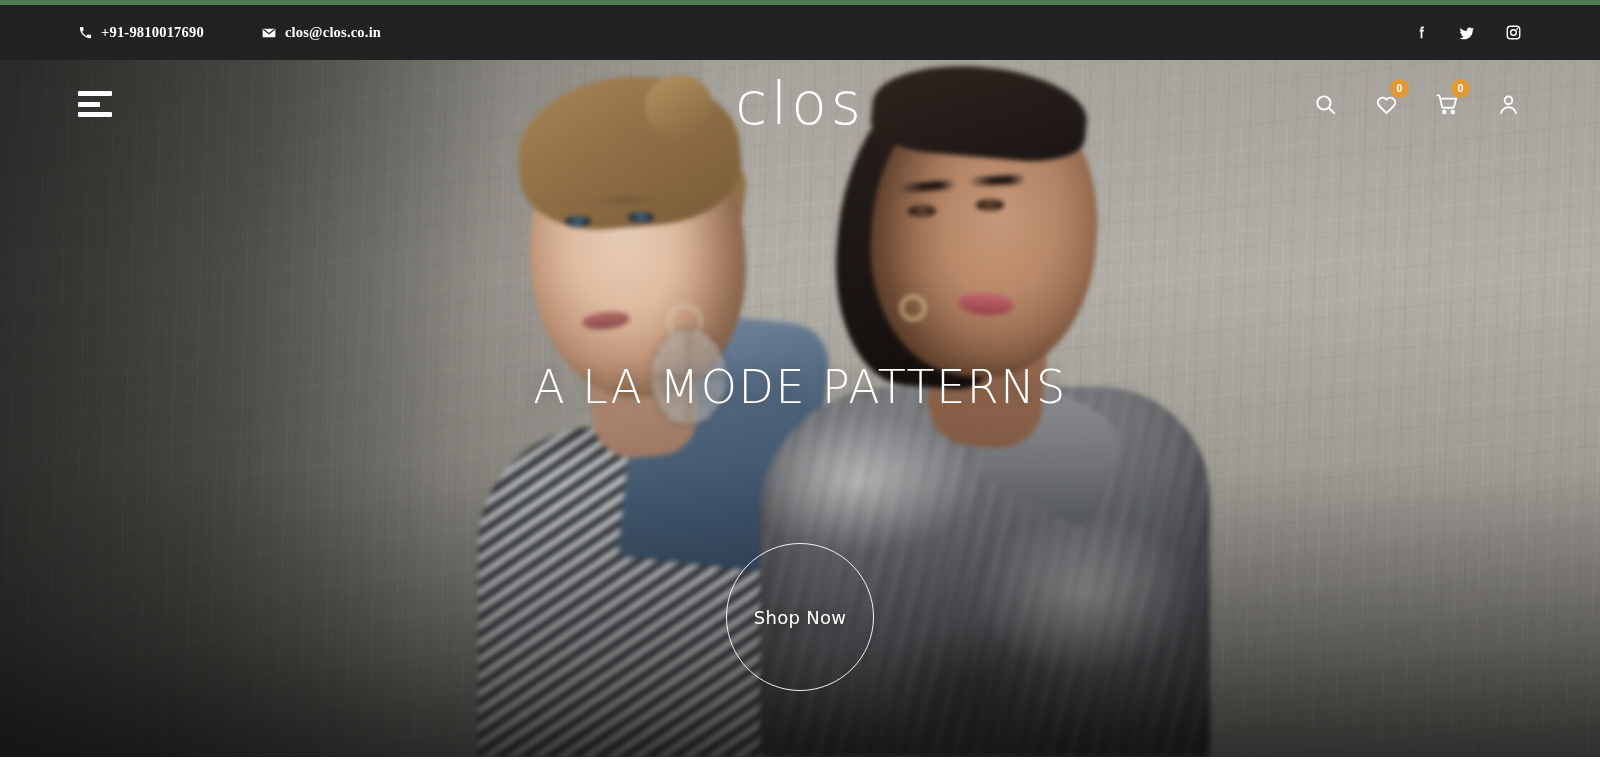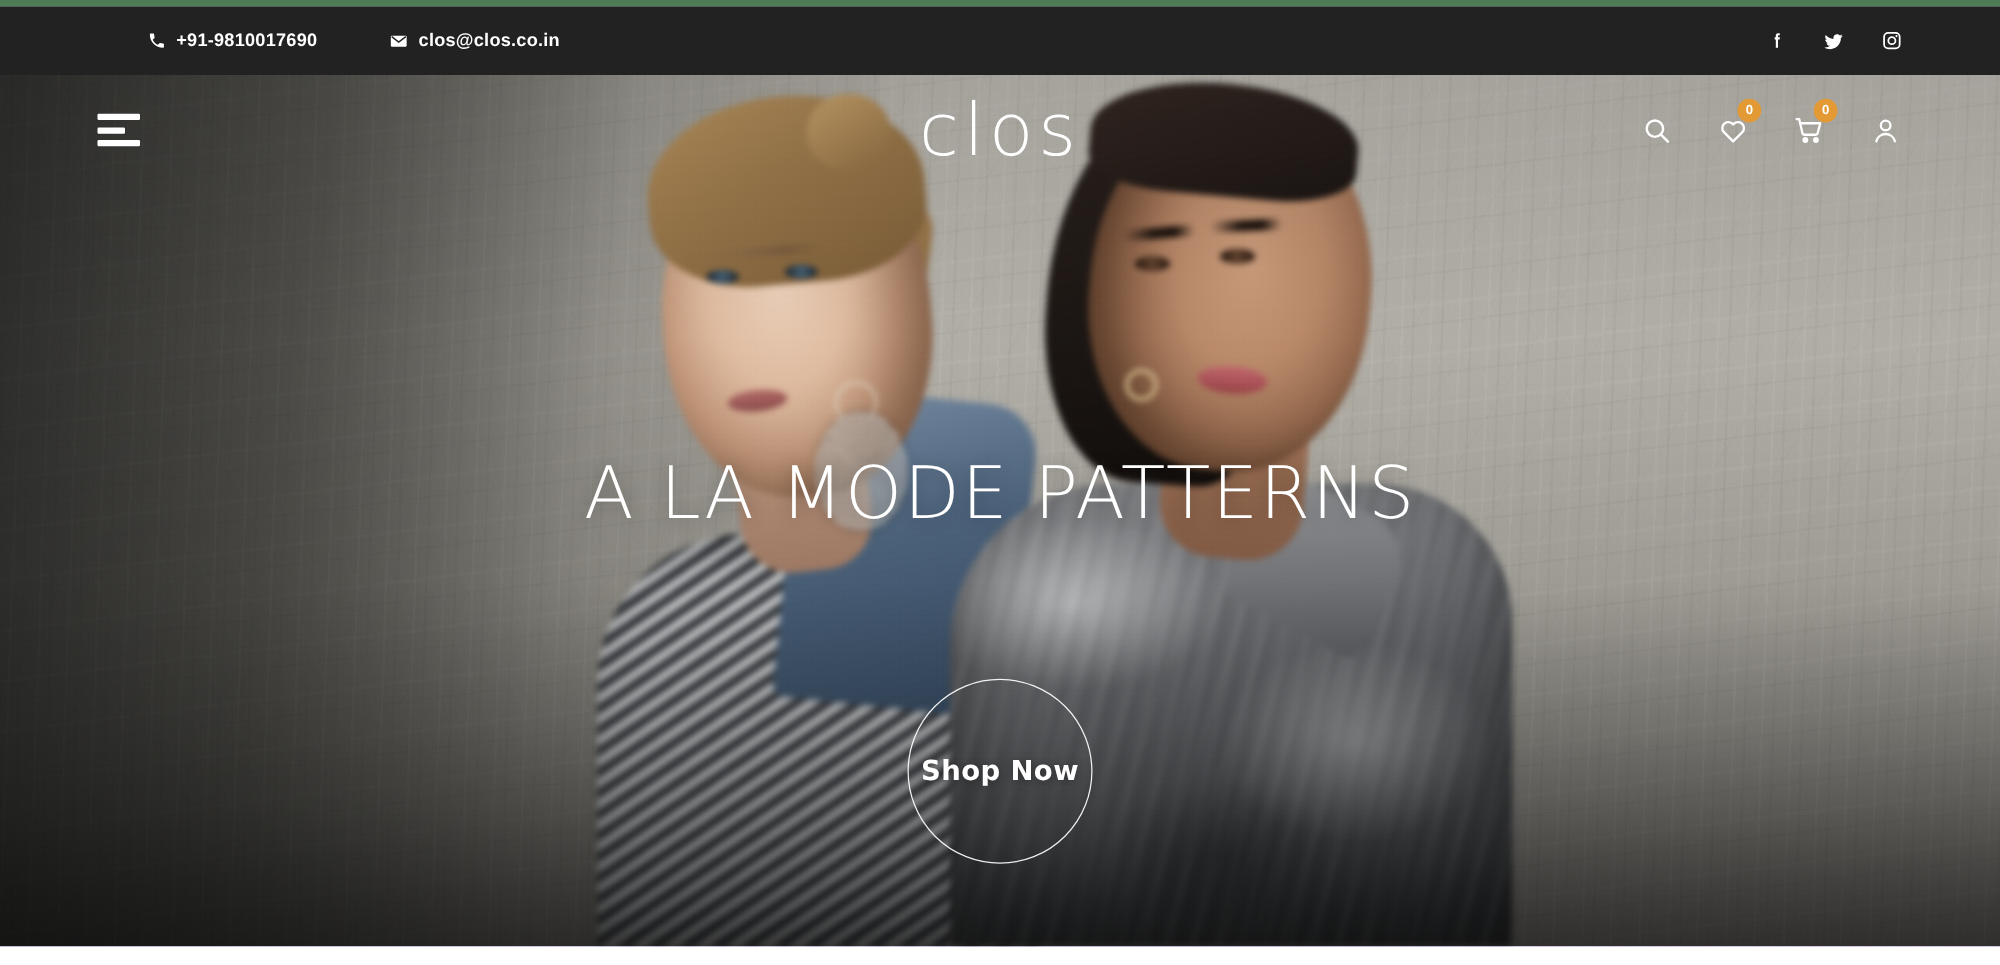"+91-9810017690" .topbar { font-family: none -> Liberation Serif, serif; padding: 0 78px 0 118px -> 0 78px 0 78px }
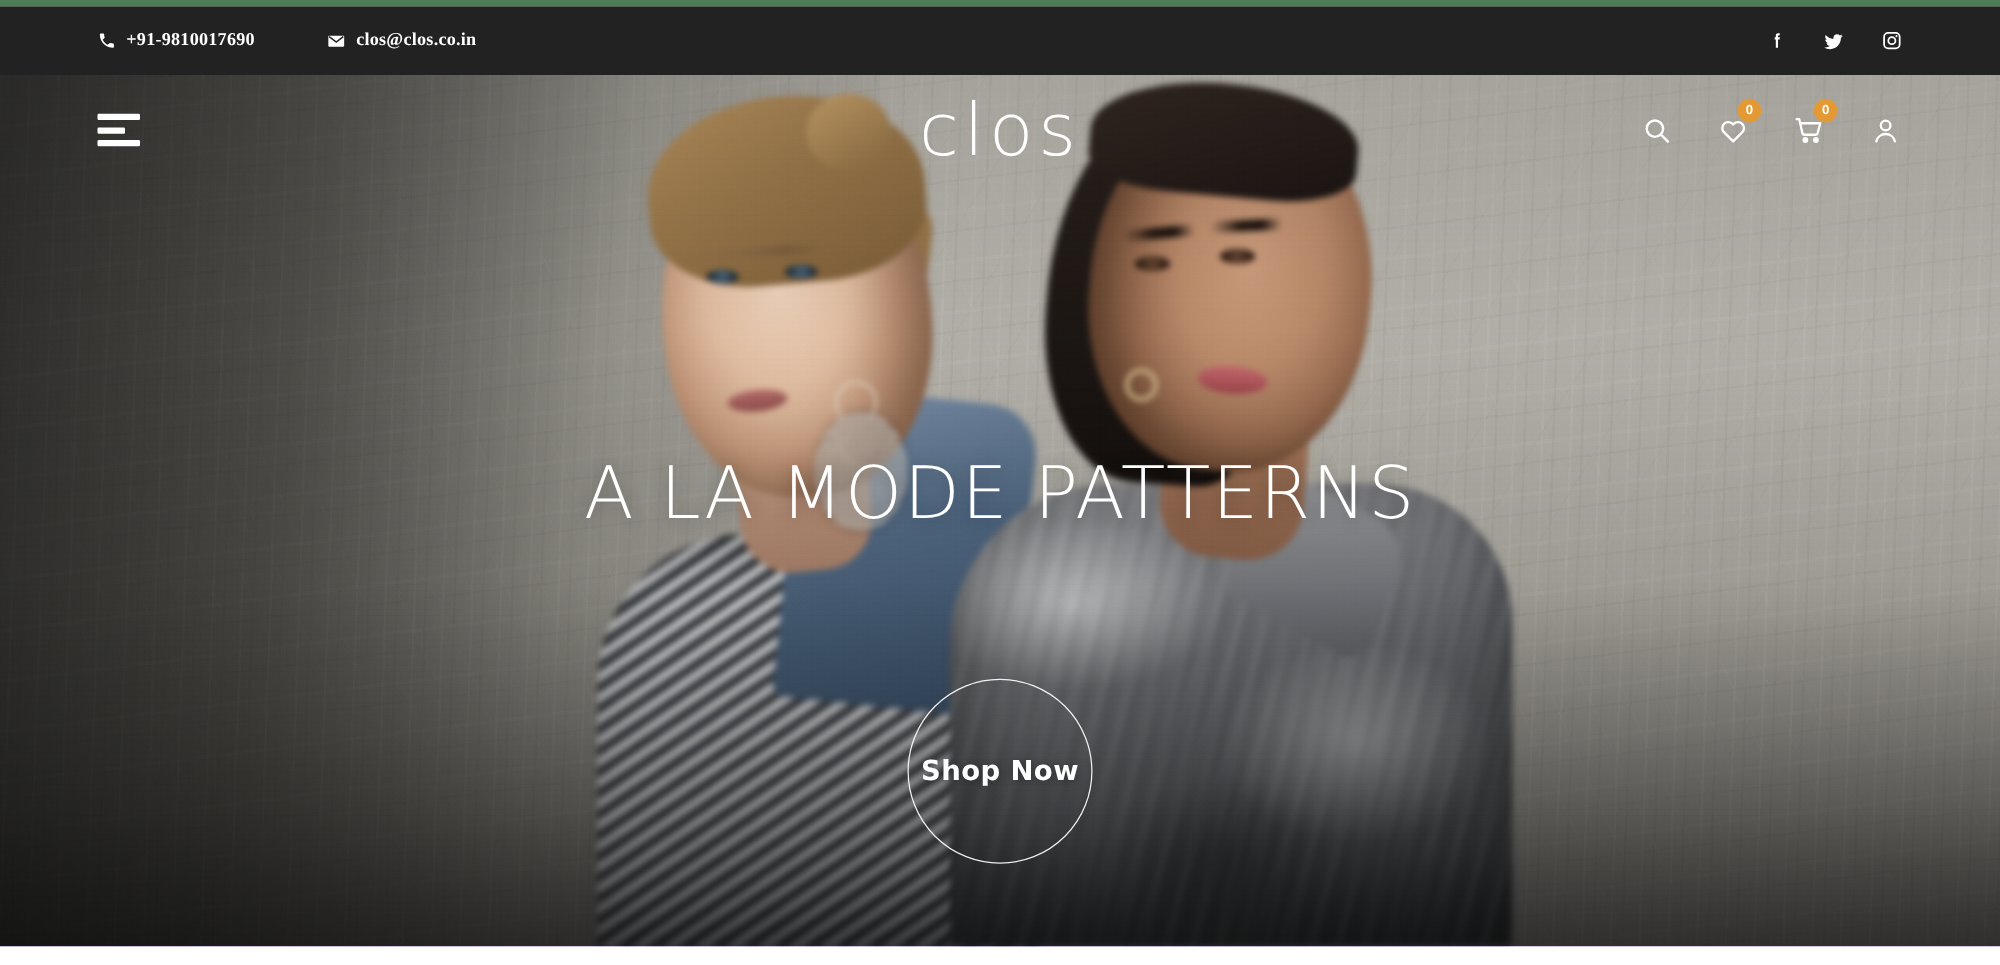"clos" .hero { background: #8b5cf6 -> #3b82f6 }
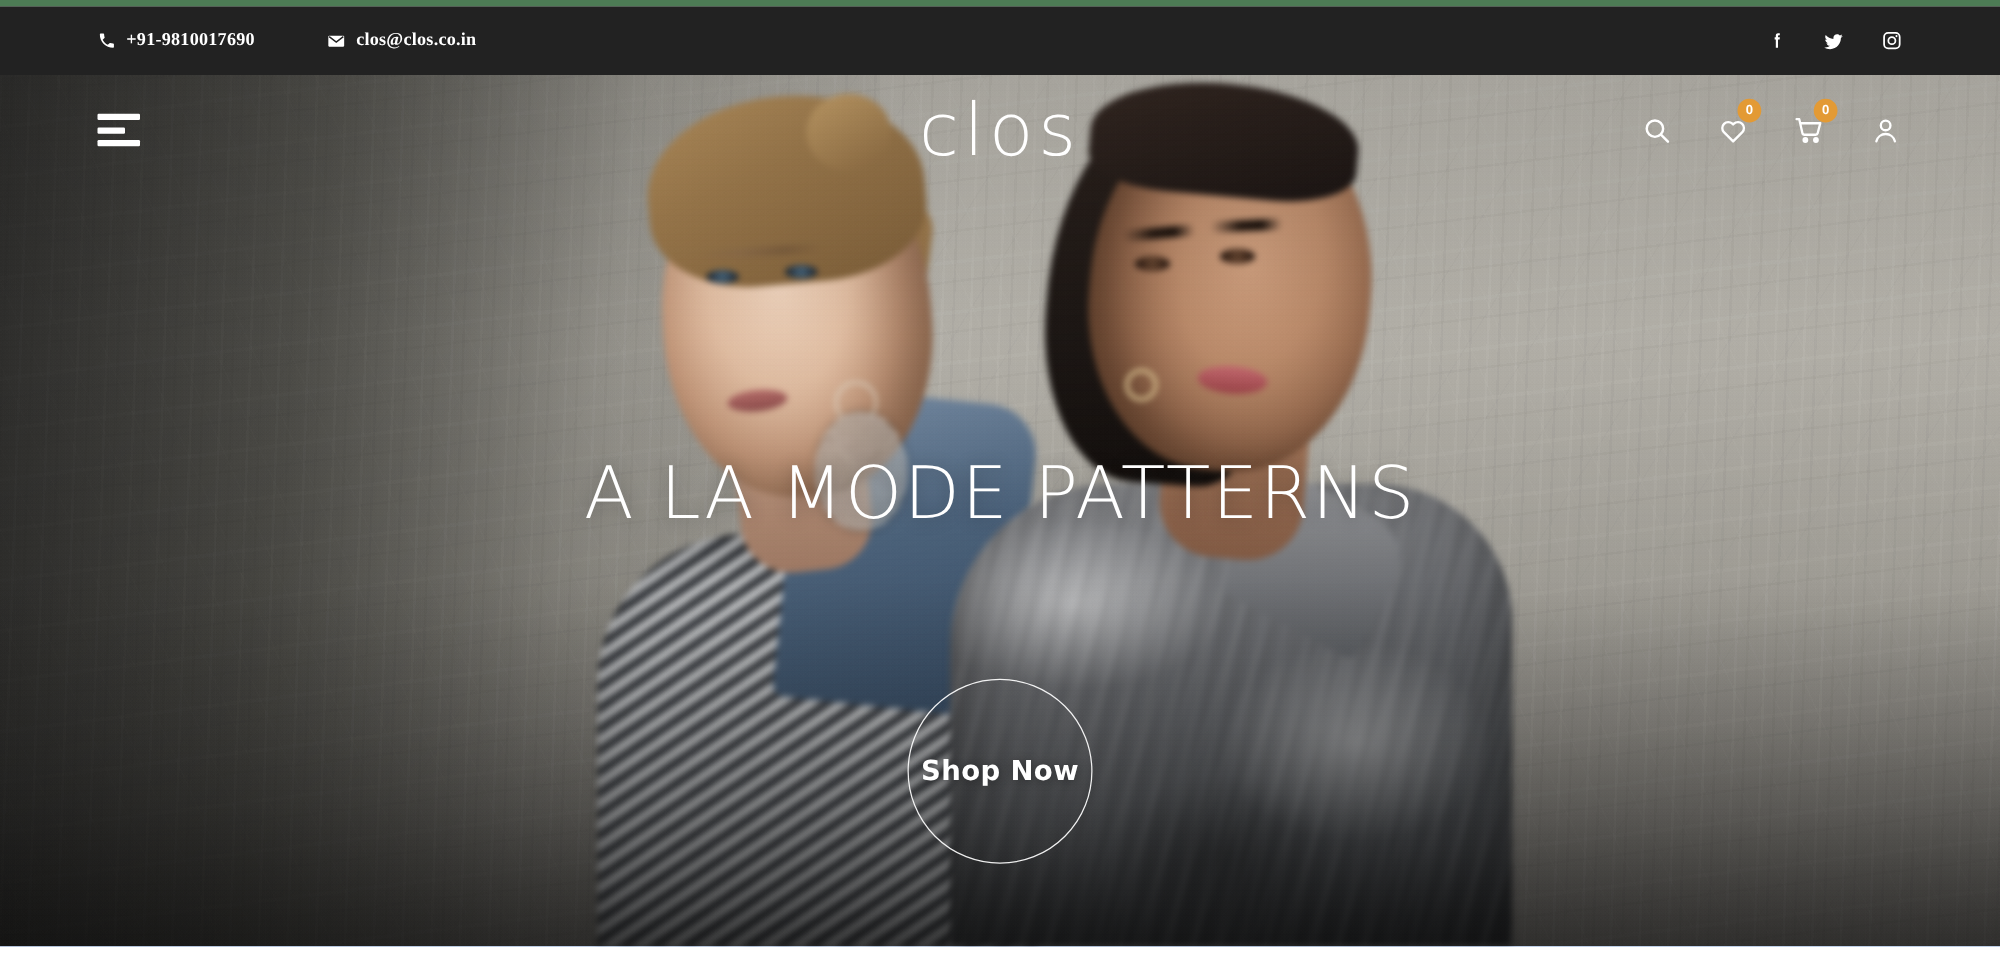"A LA MODE PATTERNS" .hero-title { font-size: 58px -> 46px }
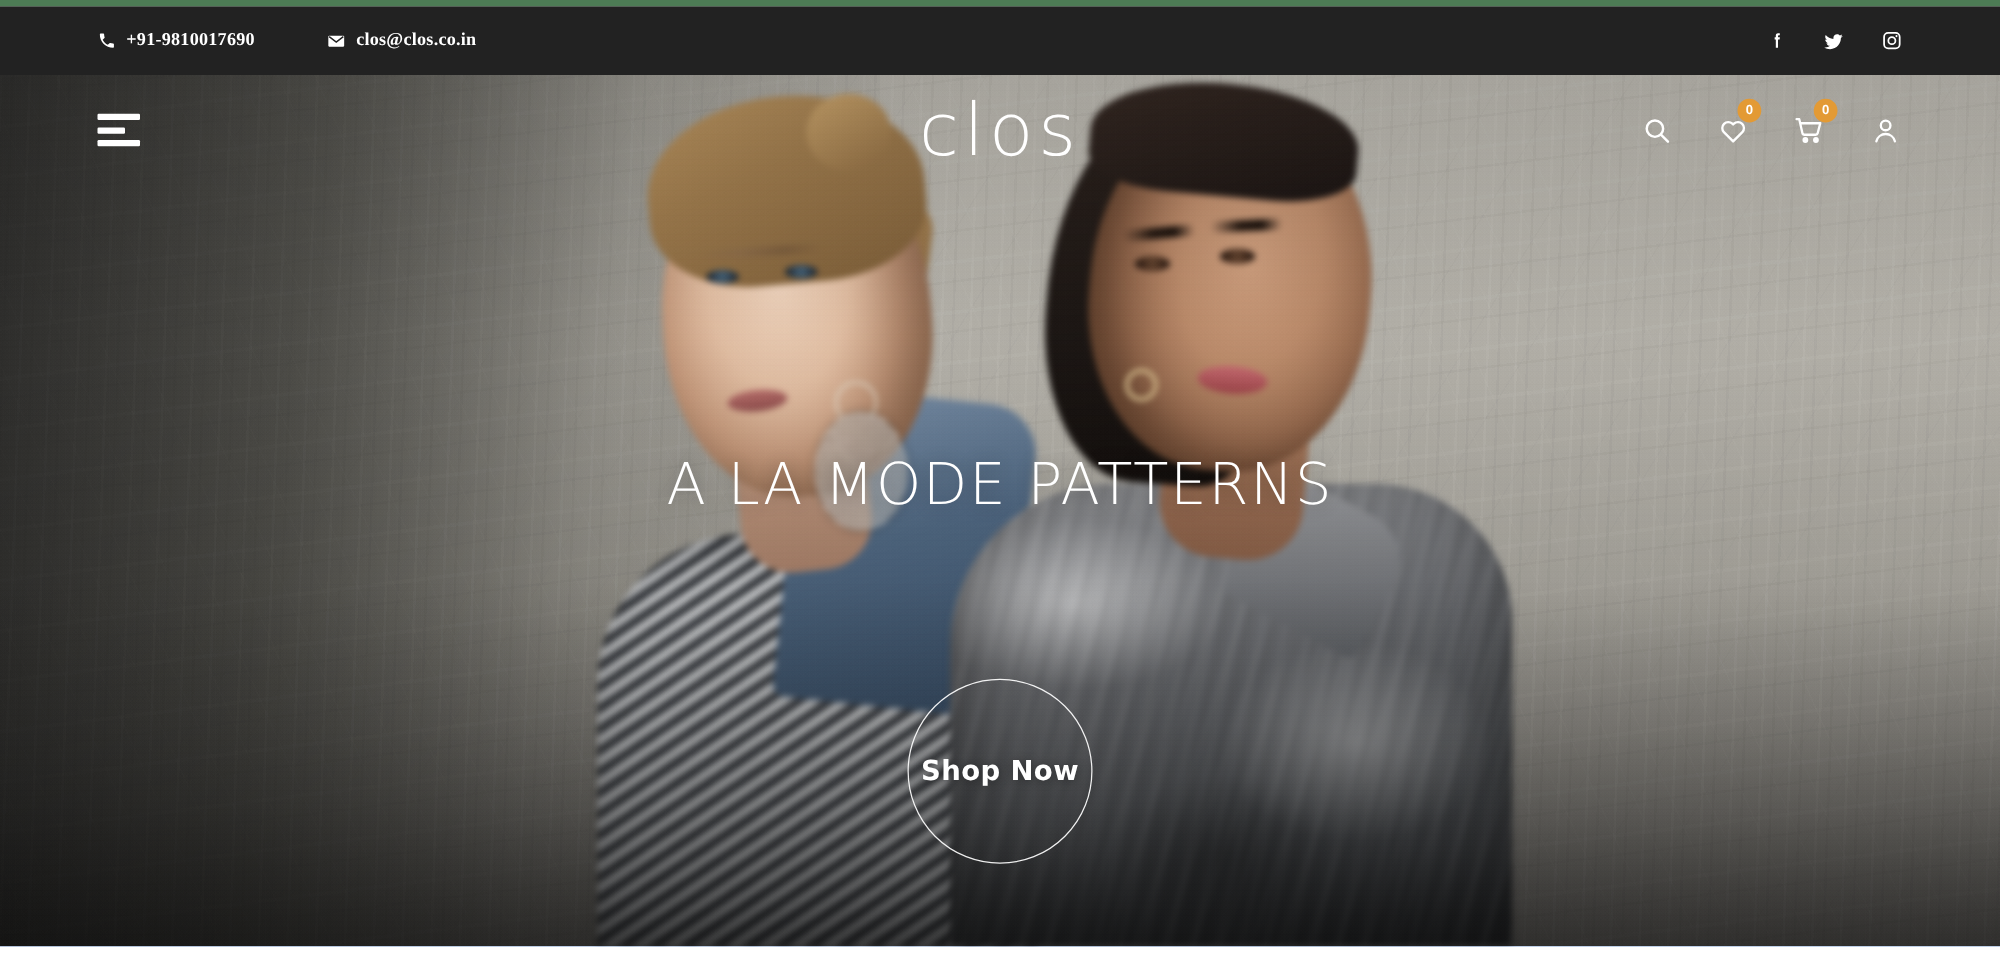"Shop Now" .shop-btn { font-size: 22px -> 18px; font-weight: 700 -> 400 }
